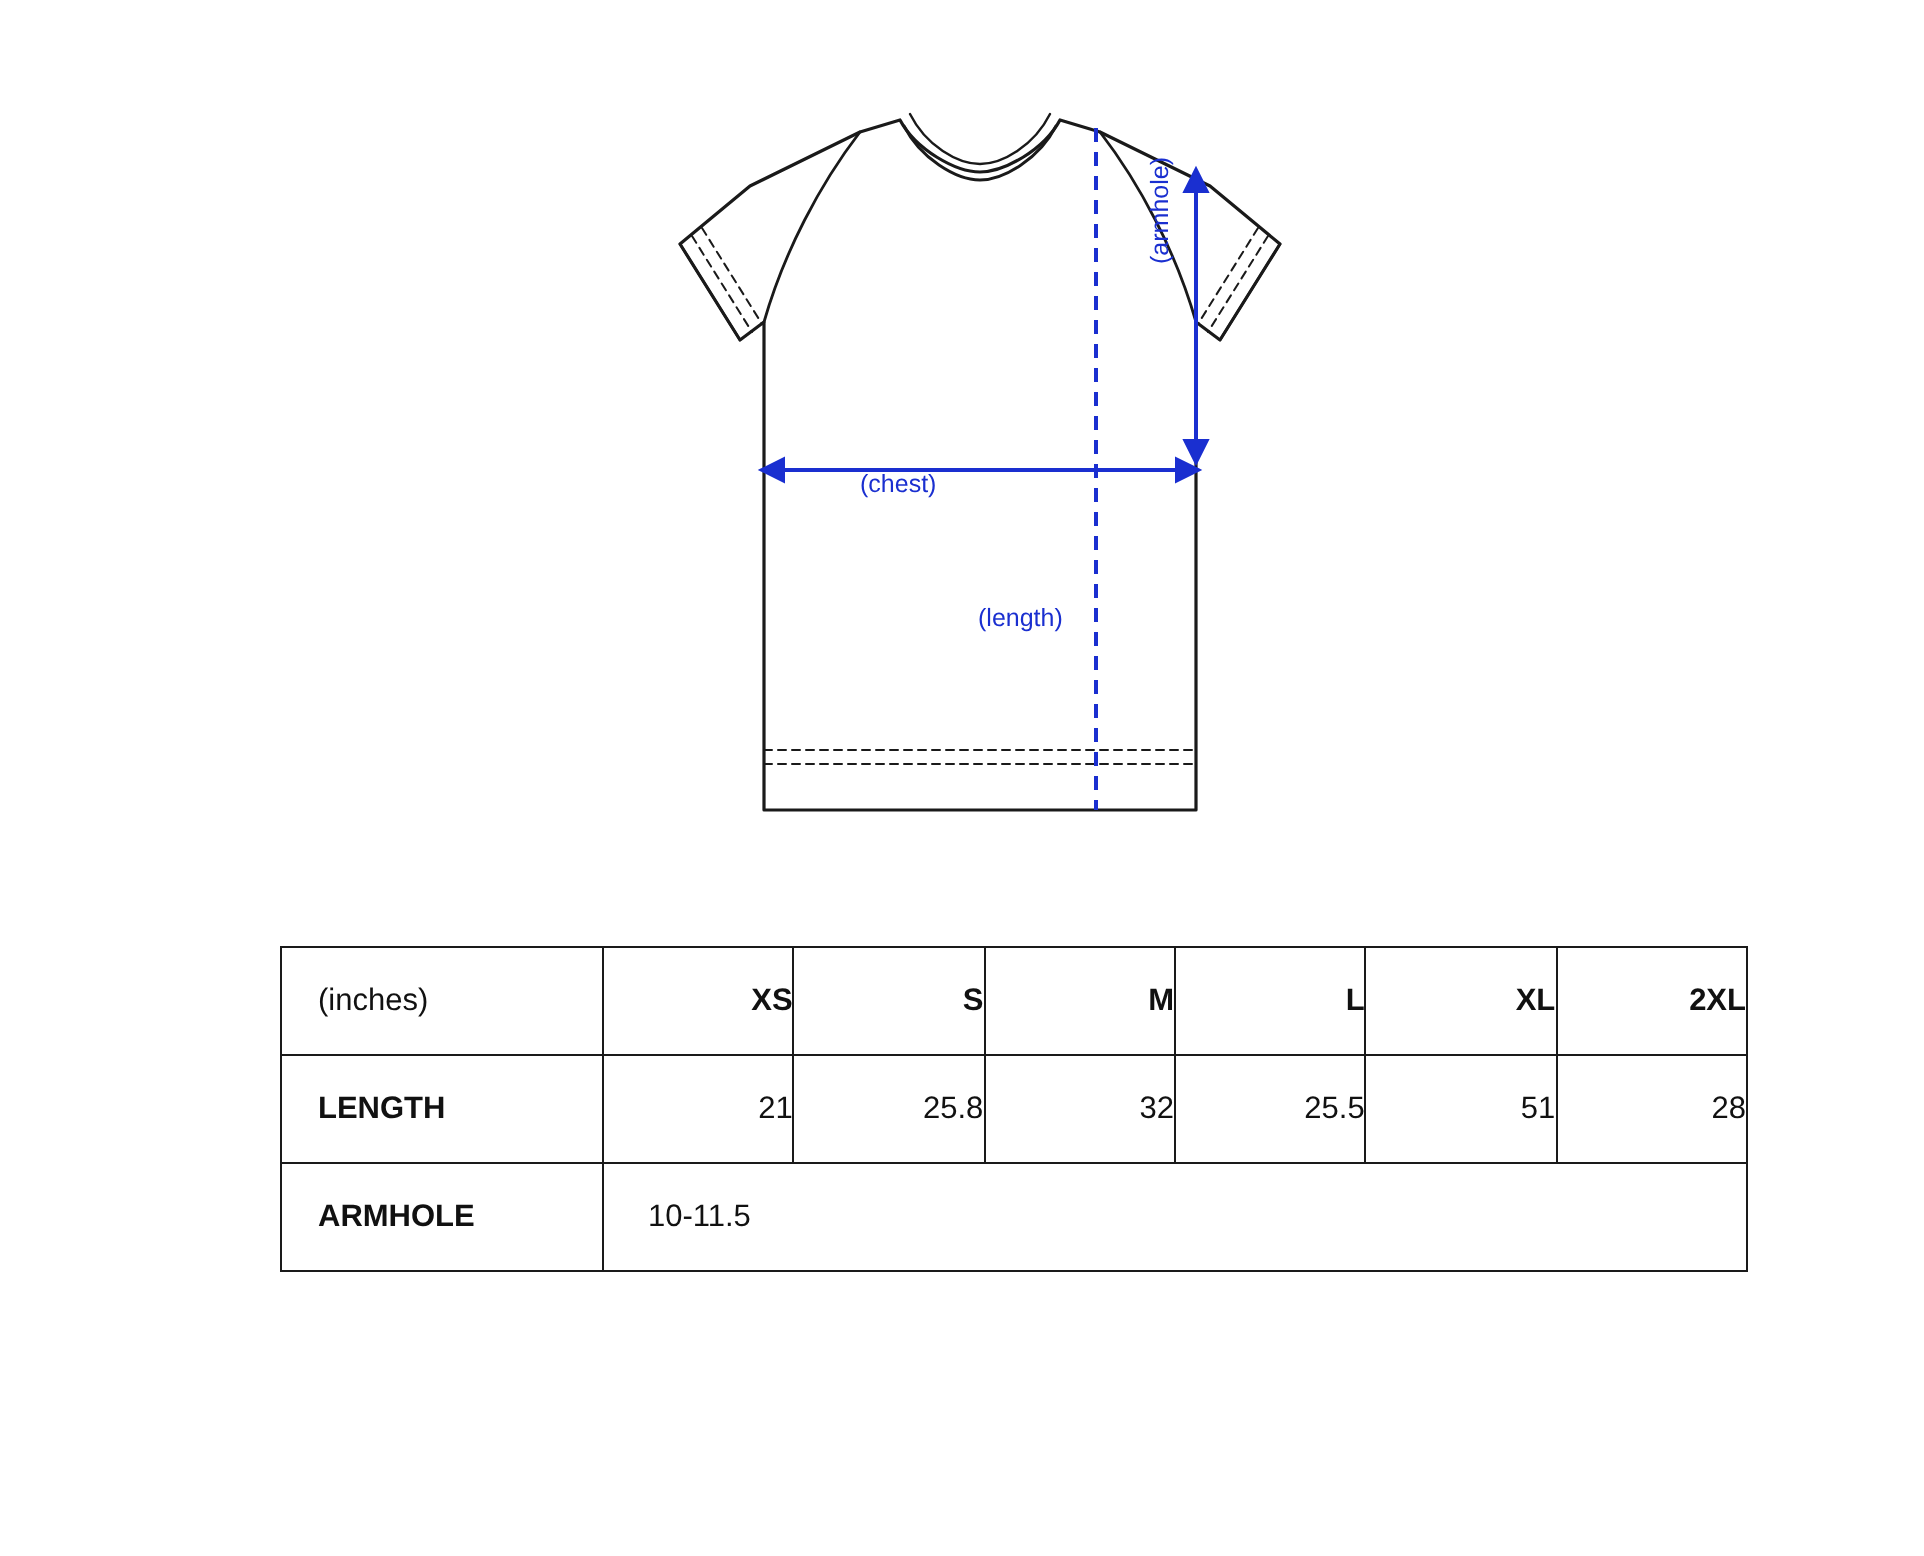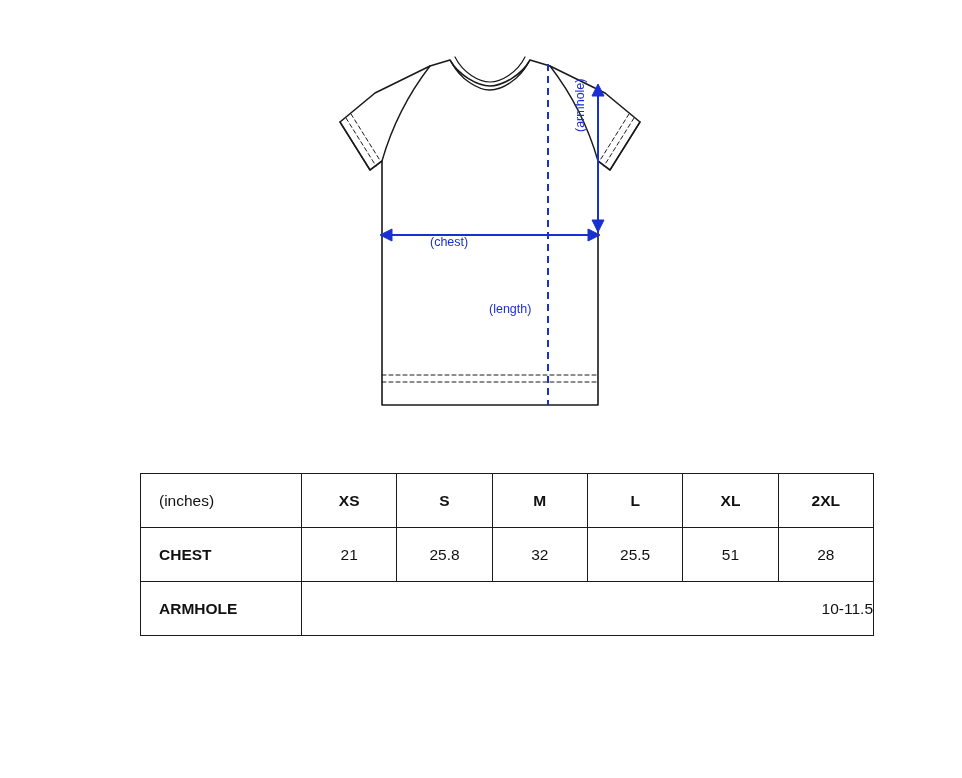"XS" #size-table td { text-align: center -> right }
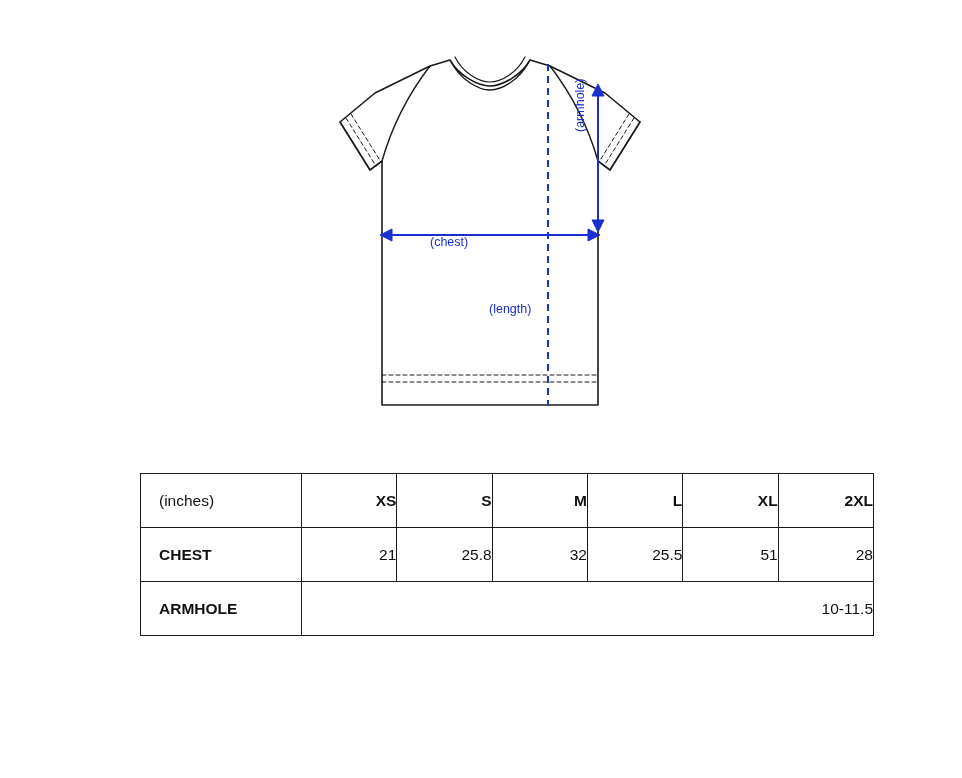"CHEST" td.row-head { text: CHEST -> LENGTH }
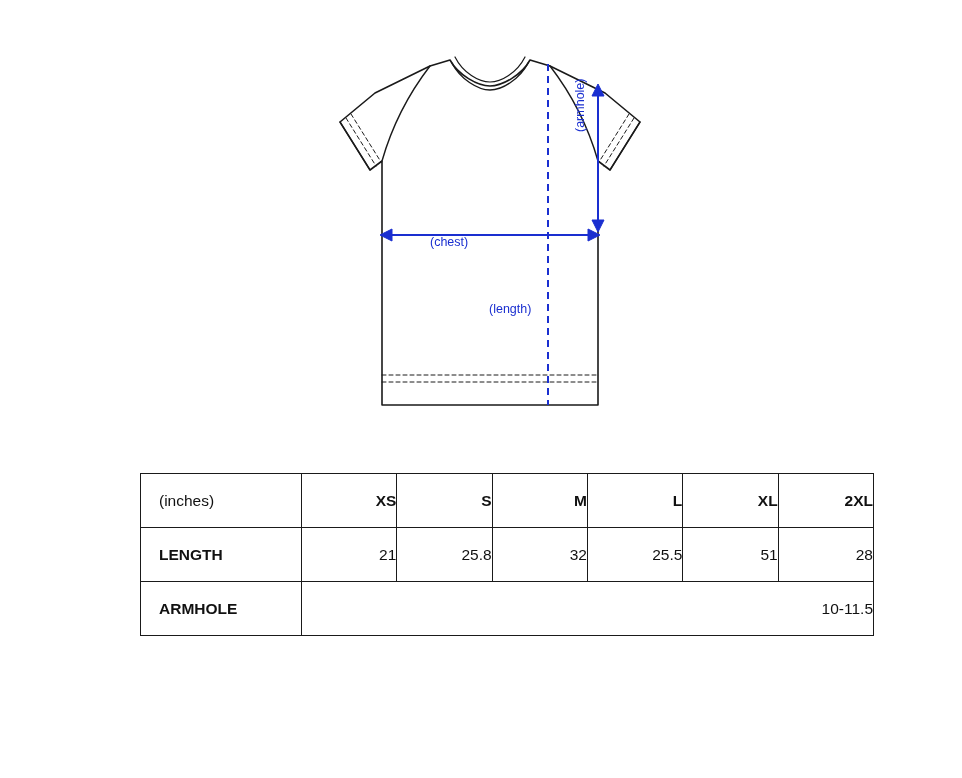"10-11.5" #size-table td.span-cell { text-align: right -> left }
